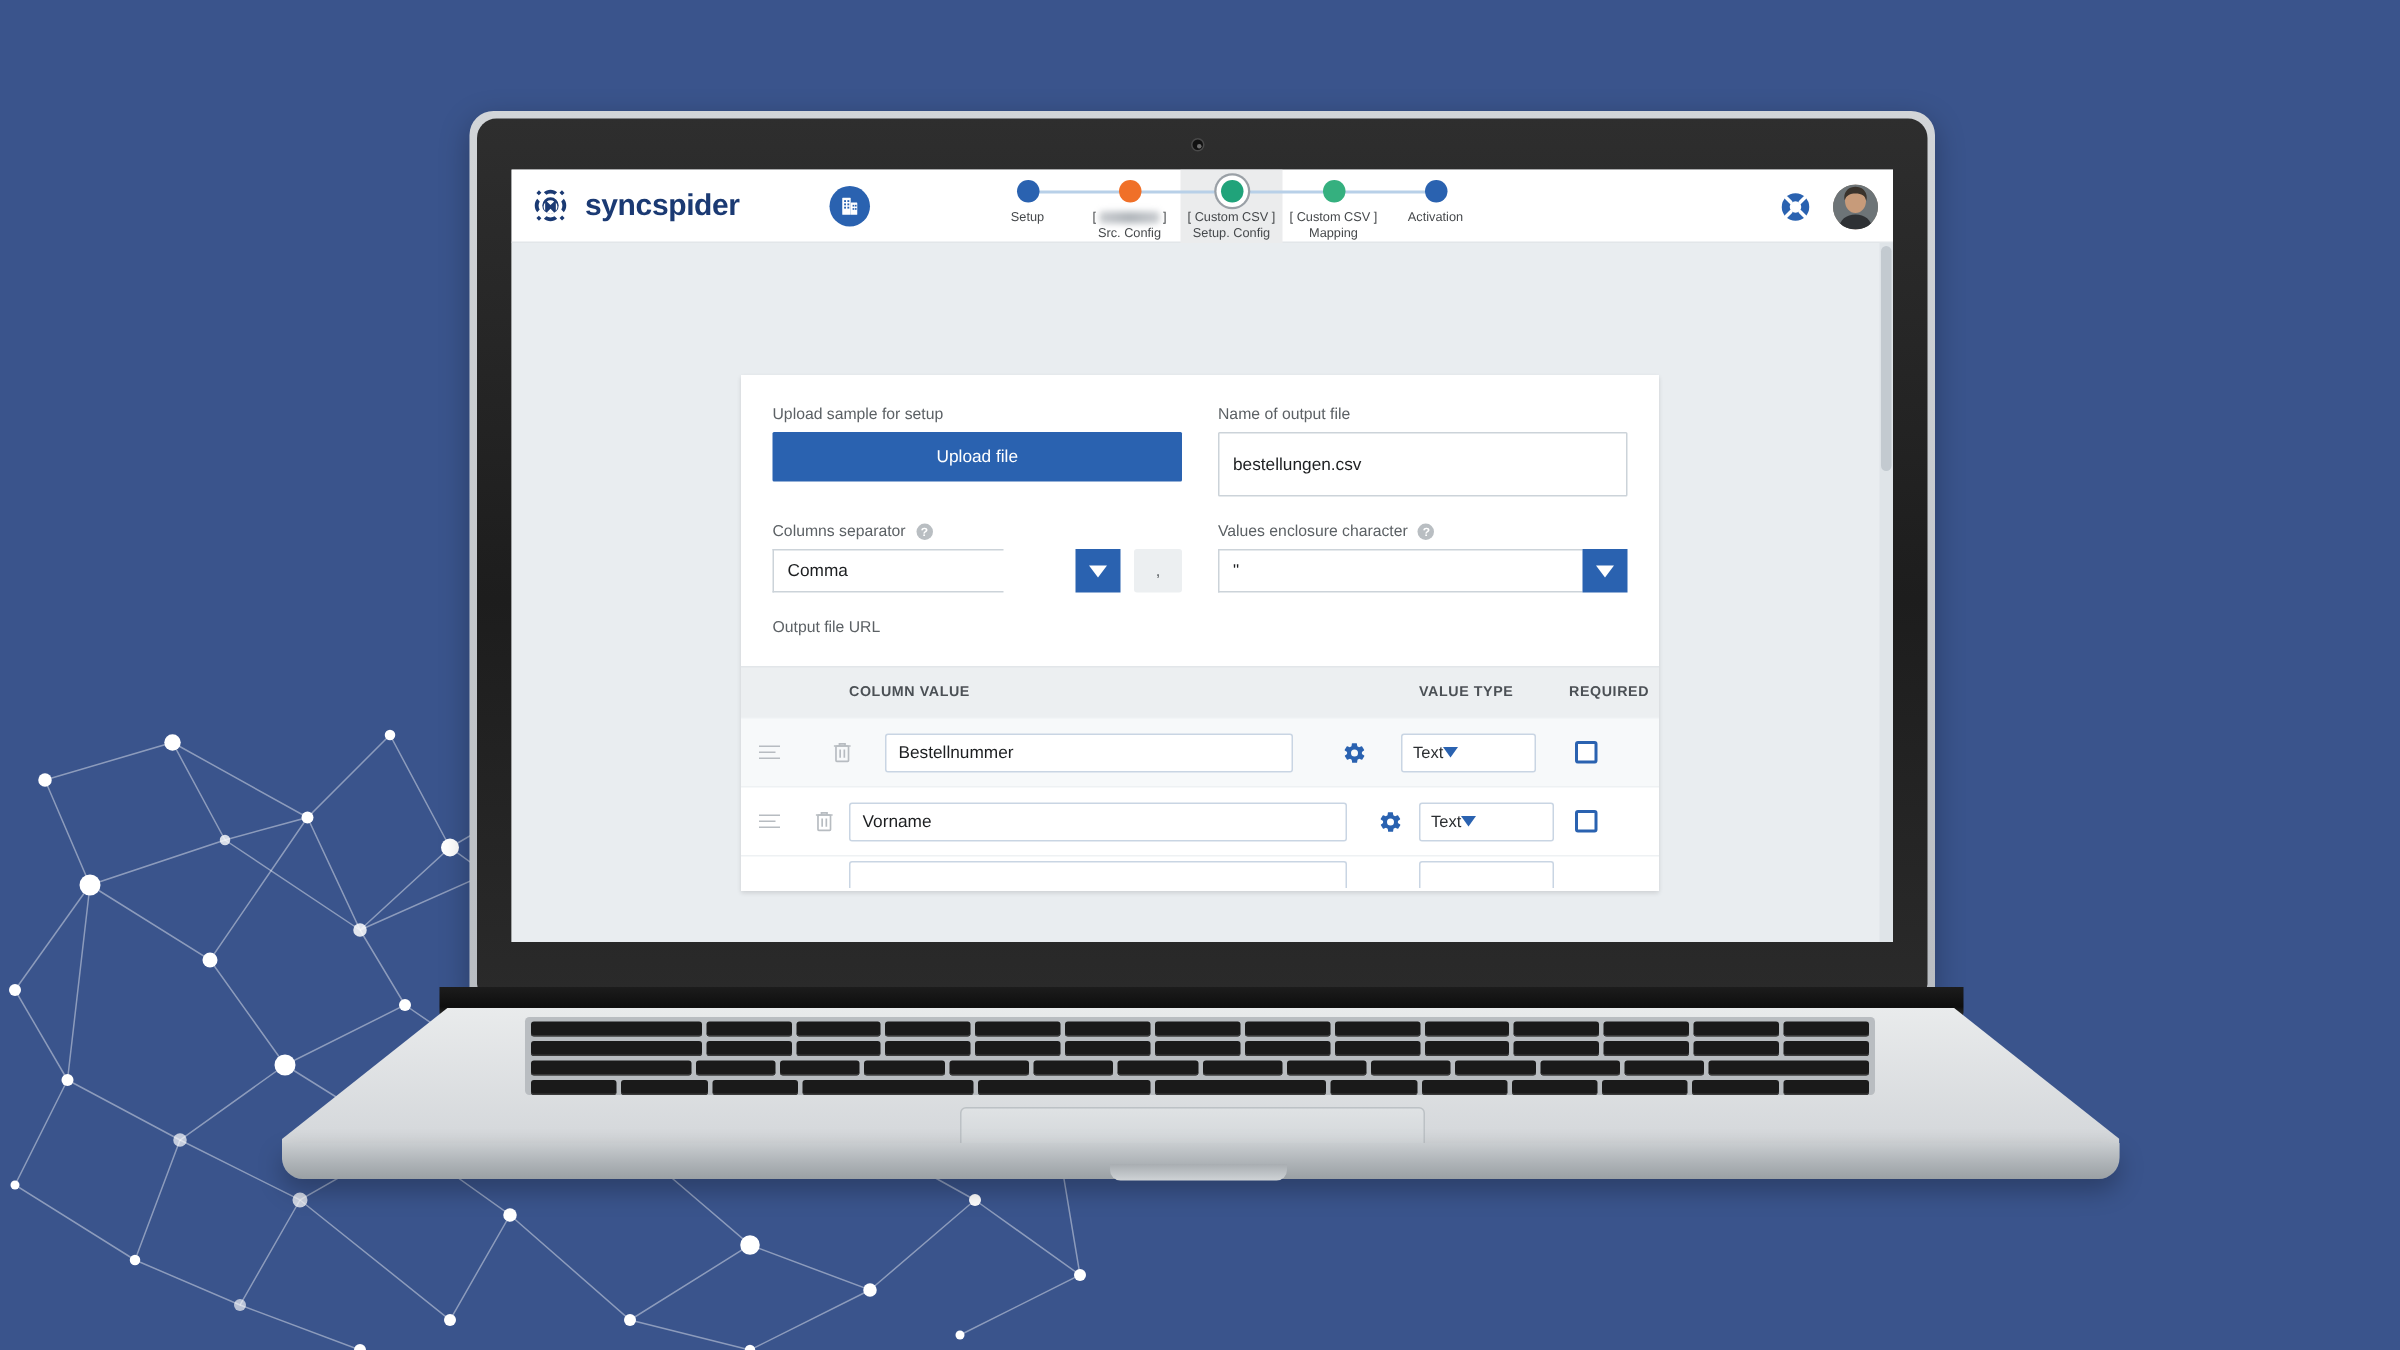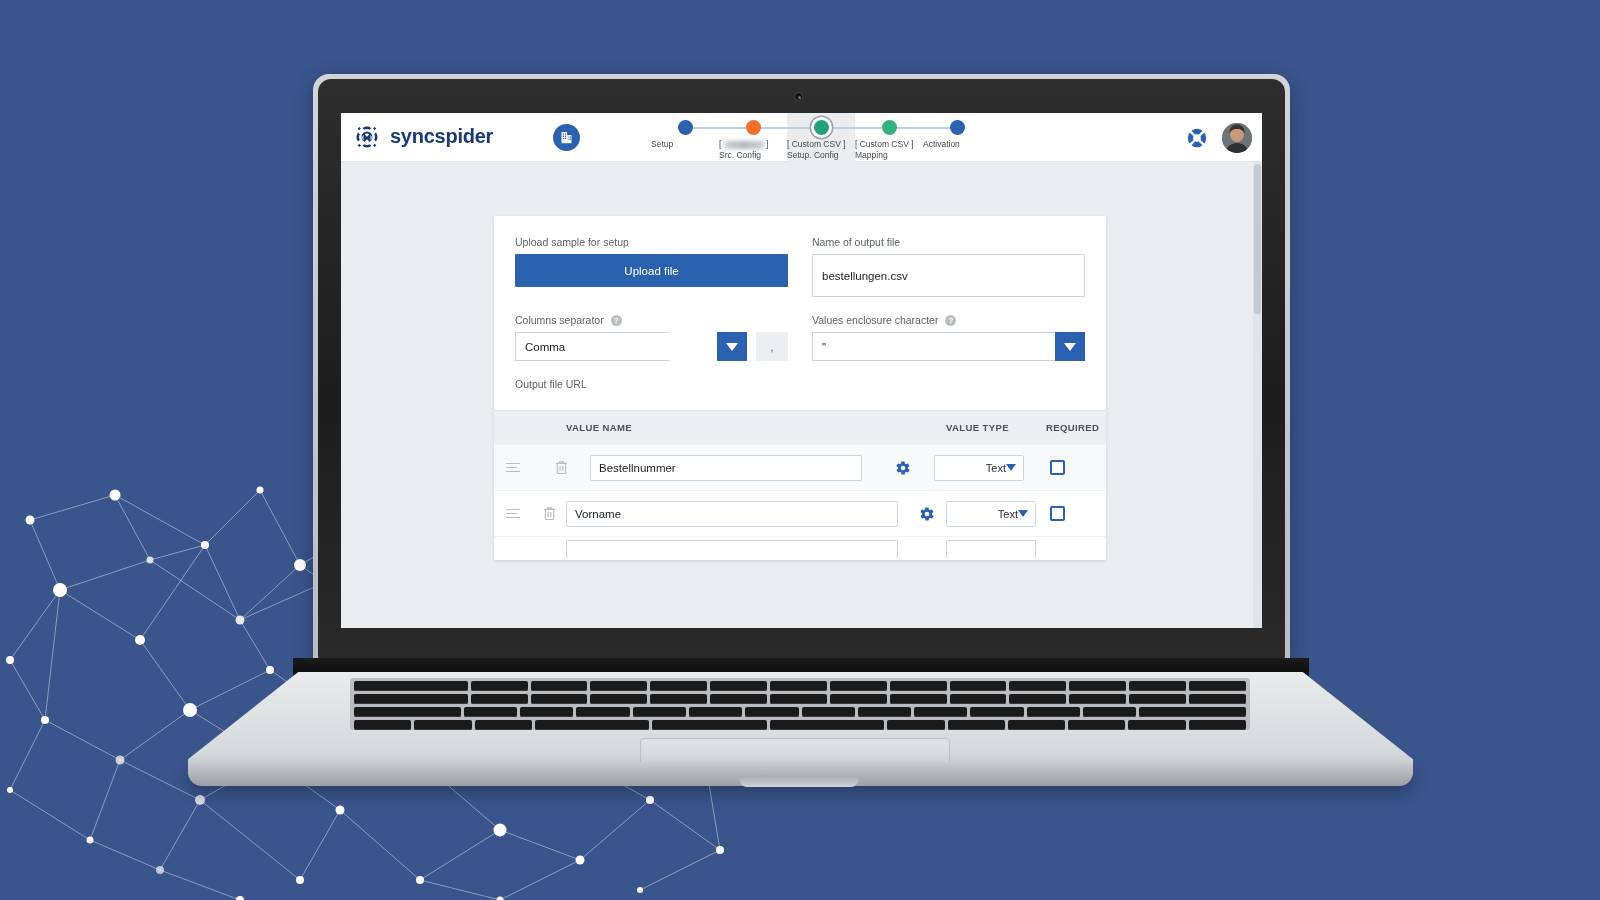"Setup" .step { text-align: none -> center }
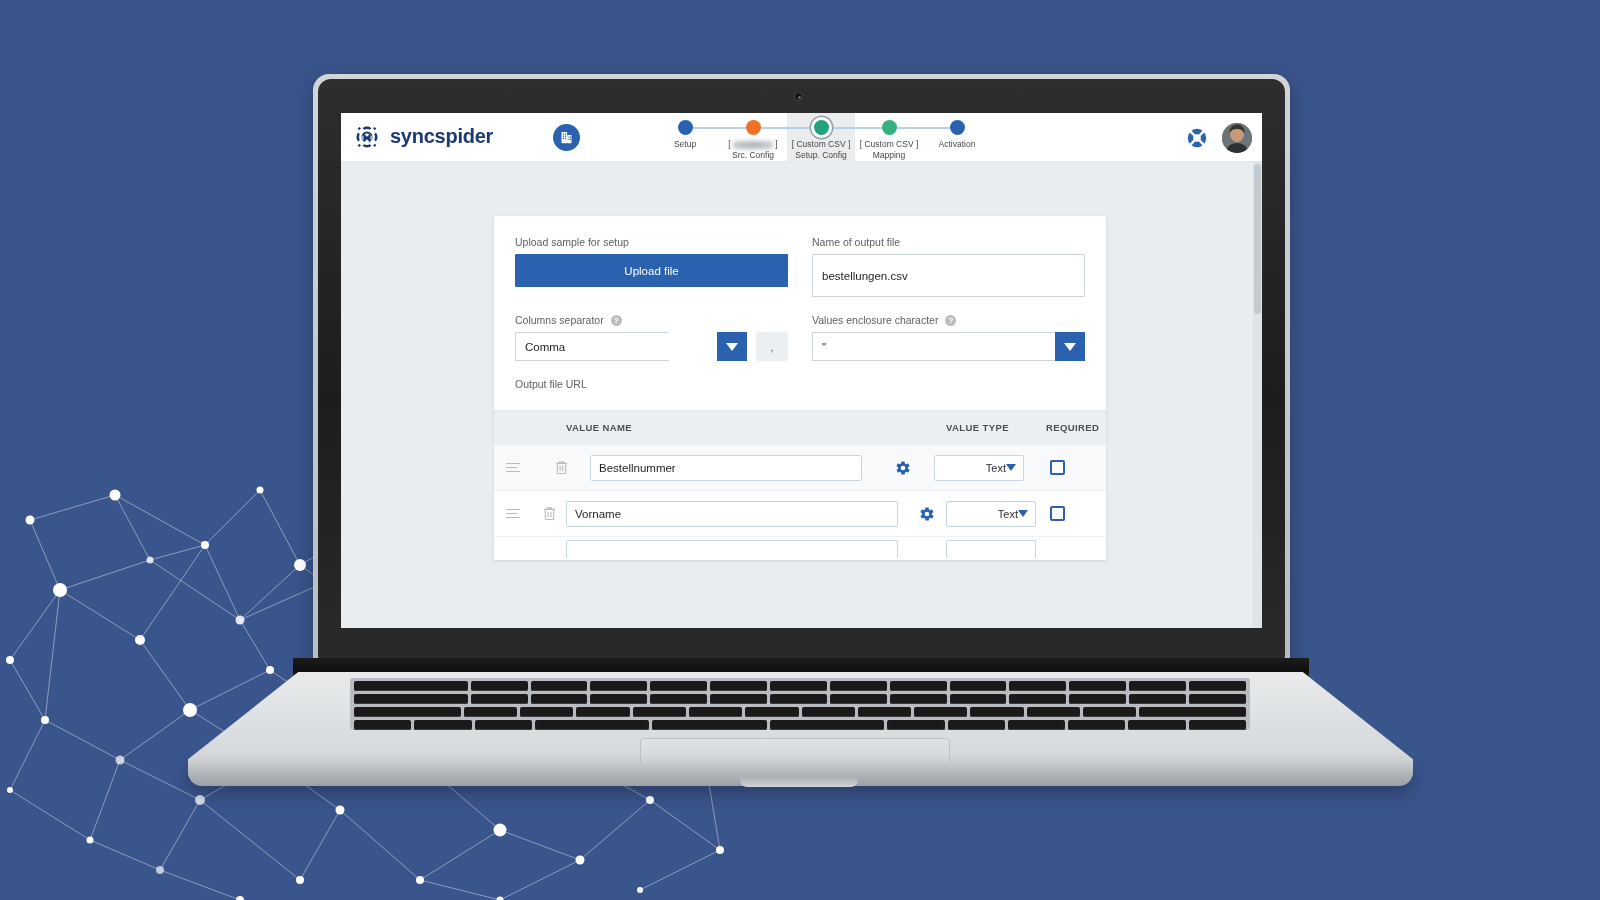"Upload sample for setup" .card { top: 54px -> 88px }
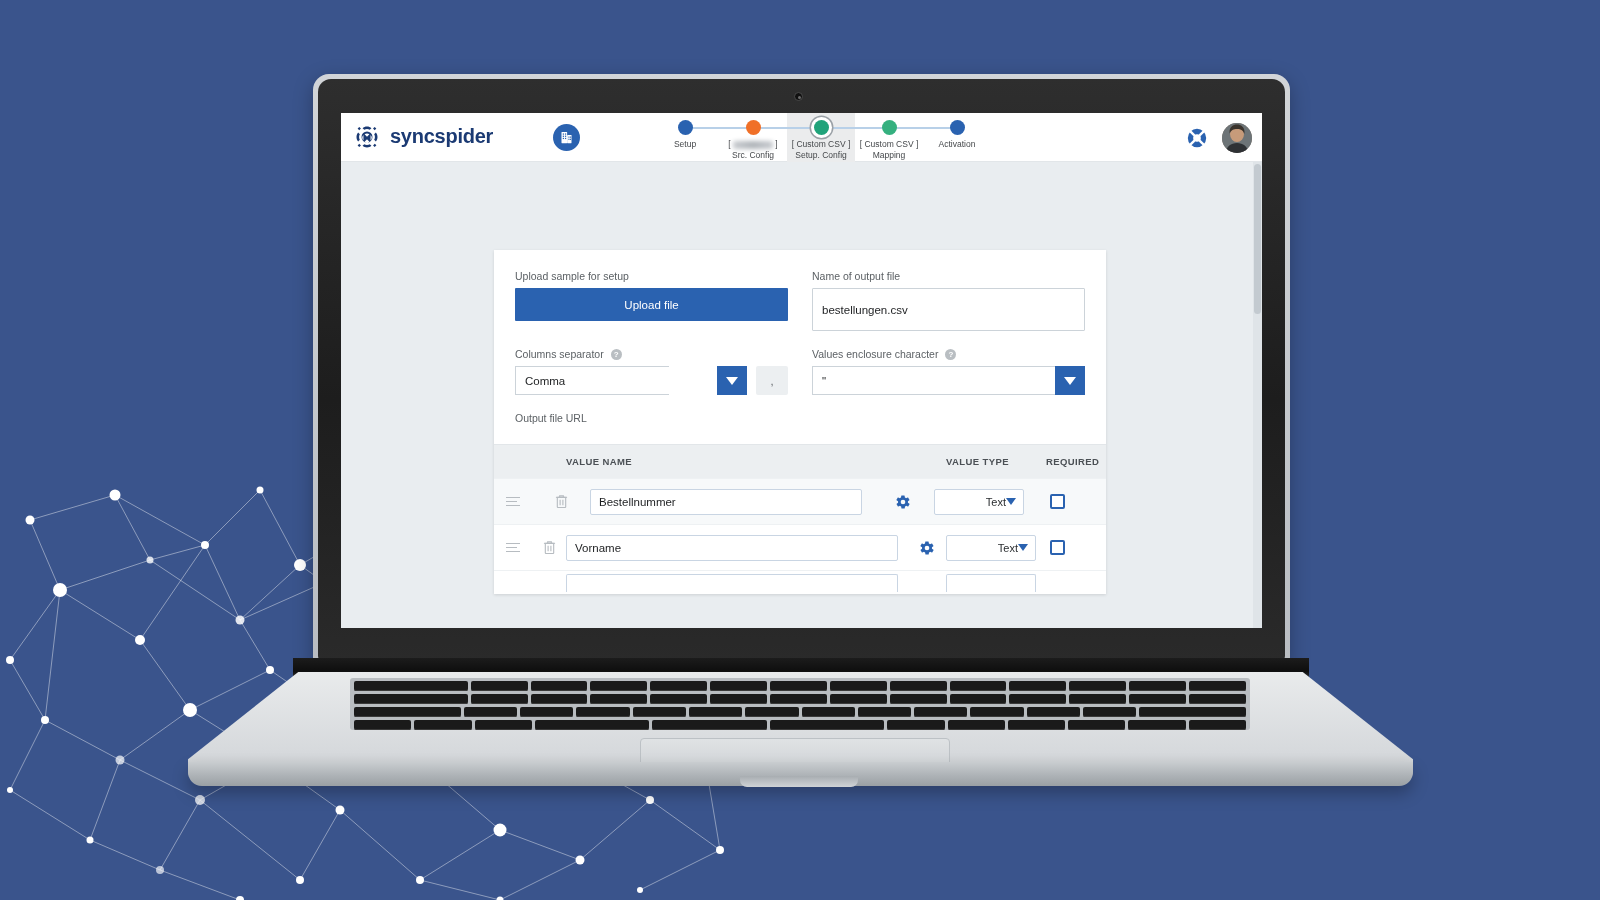"VALUE NAME" div.c-name { text: VALUE NAME -> COLUMN VALUE }
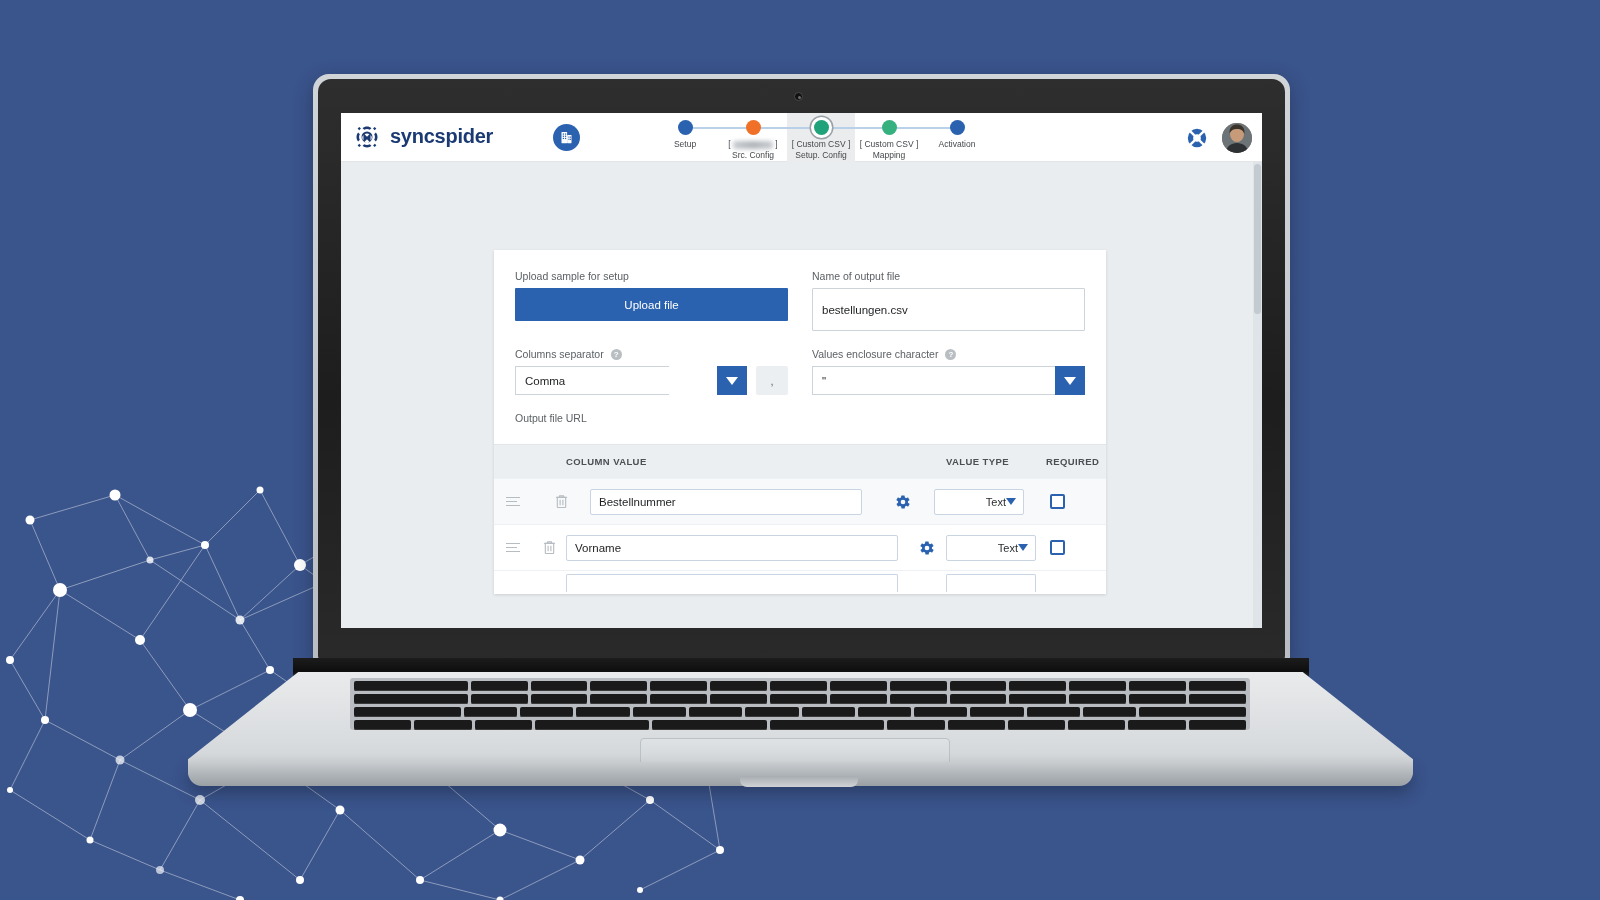"Text" .type-sel { justify-content: flex-end -> flex-start }
